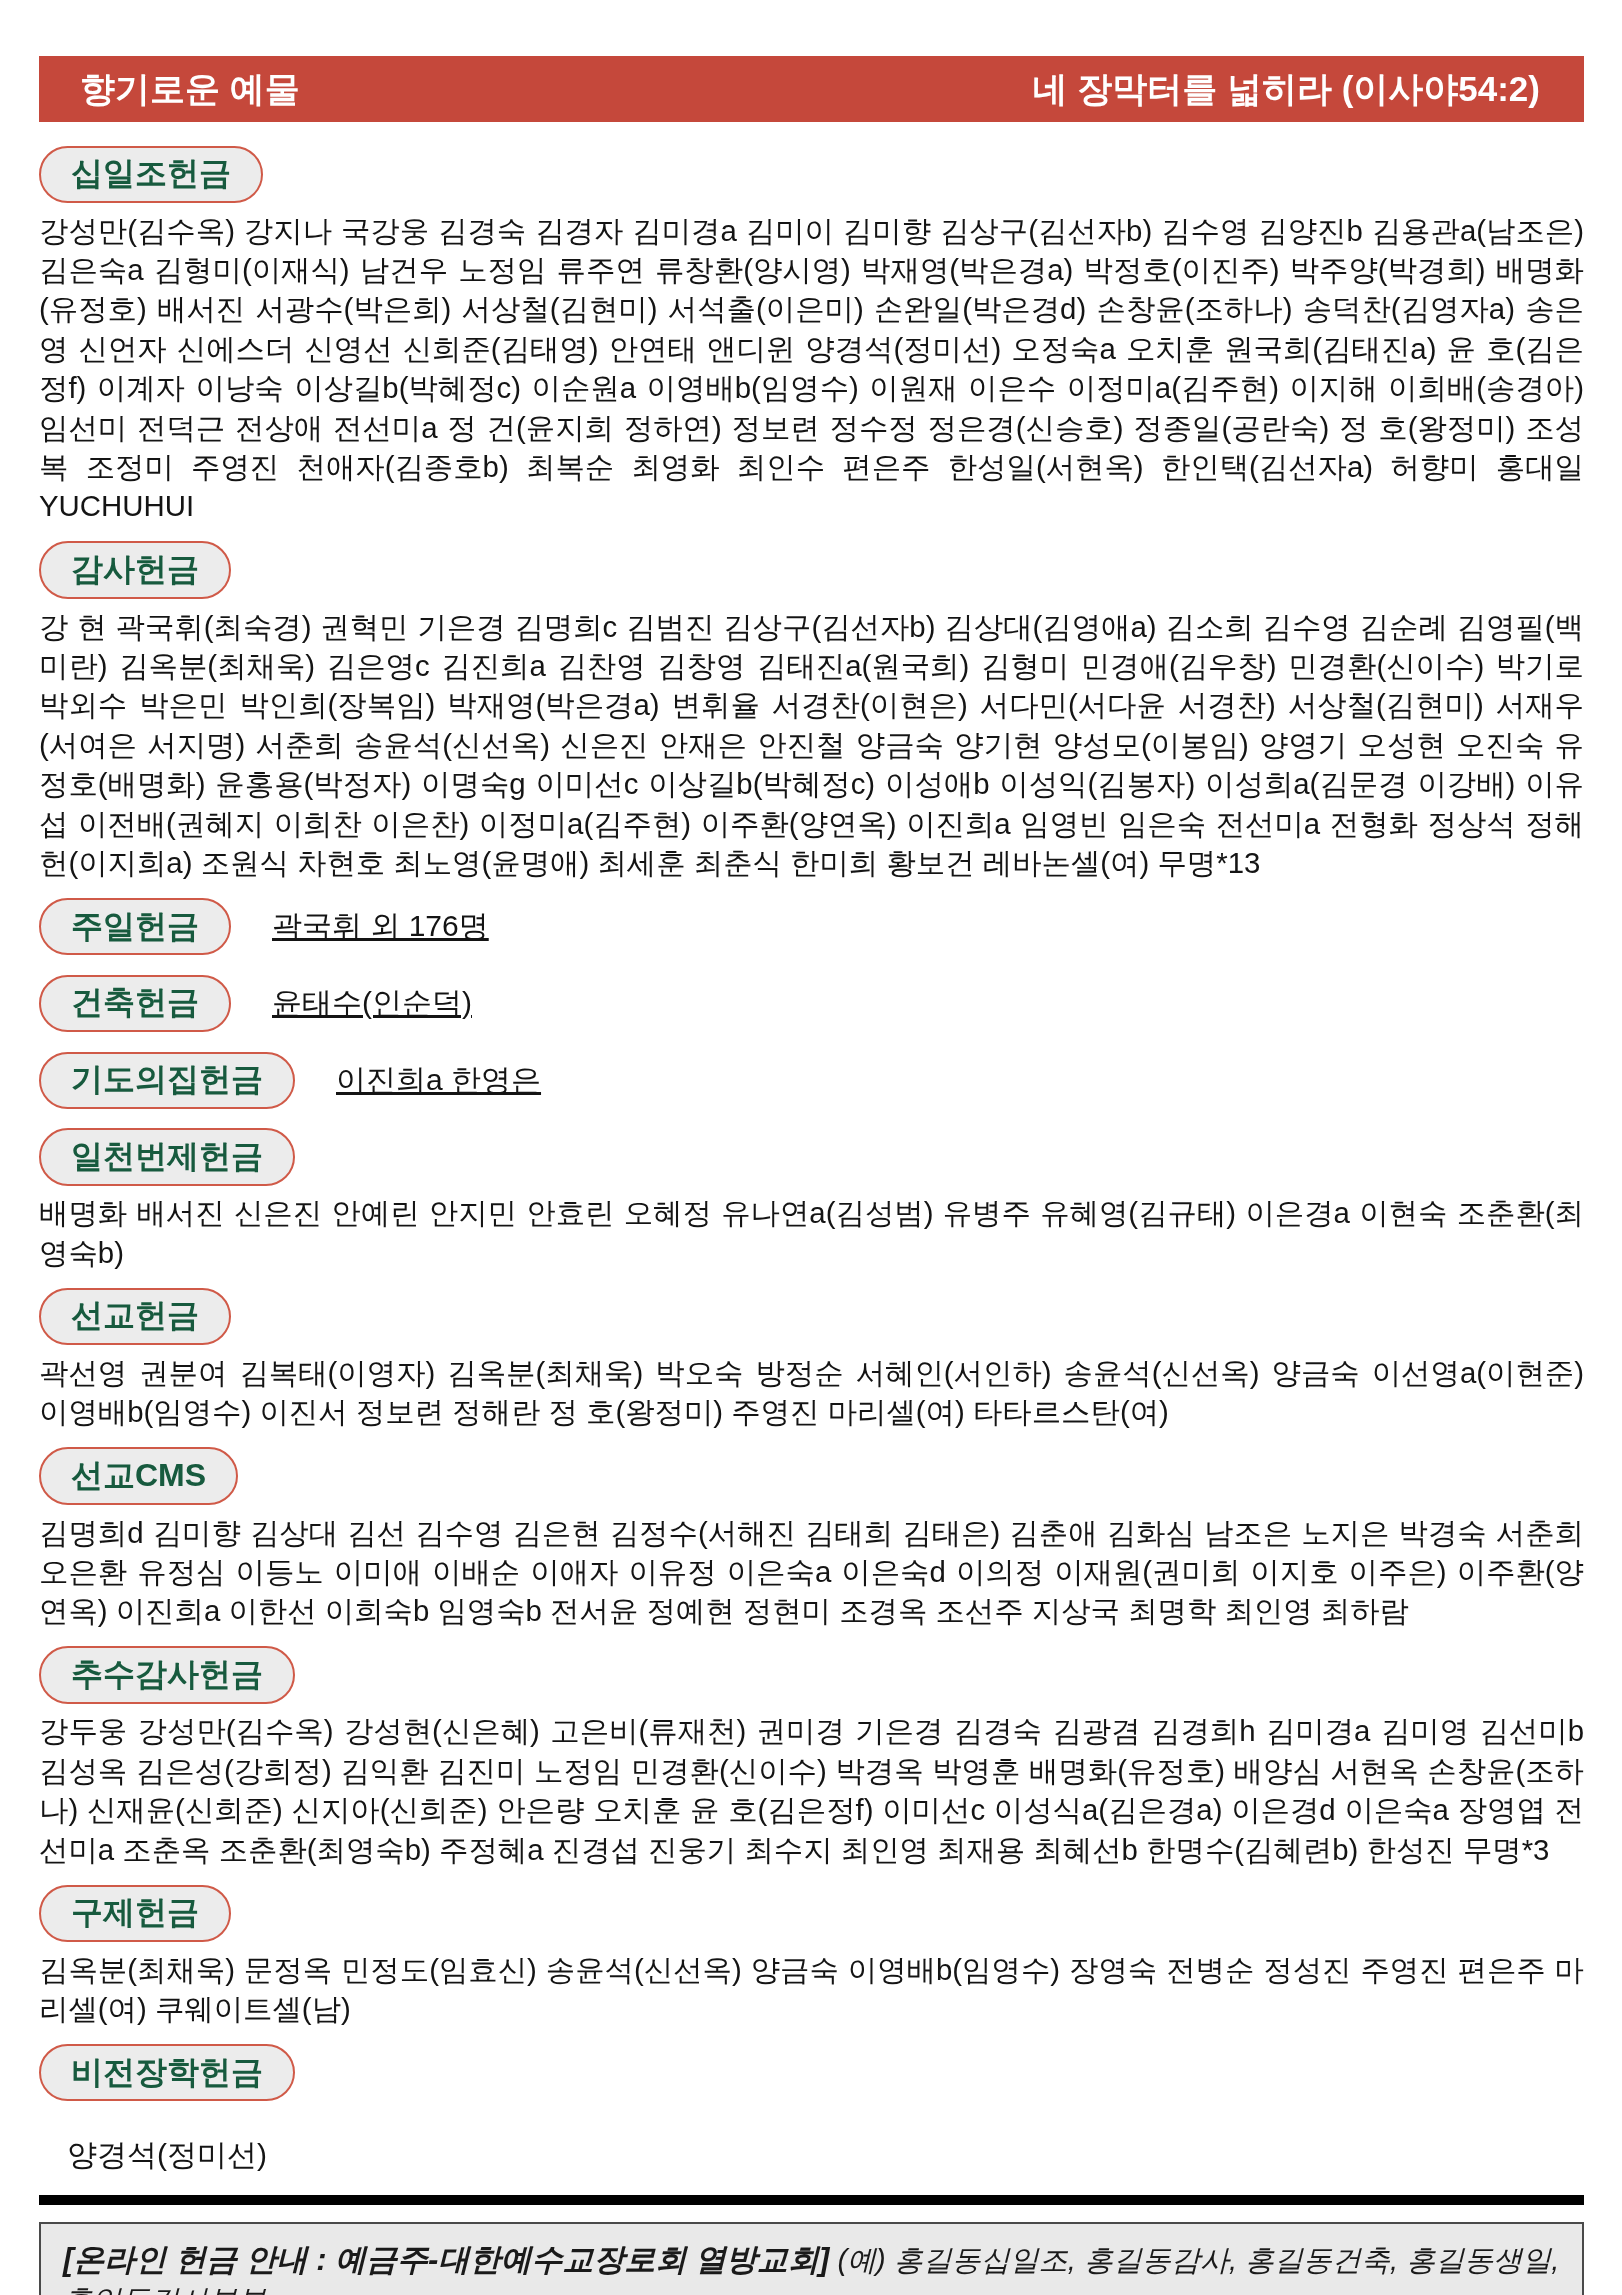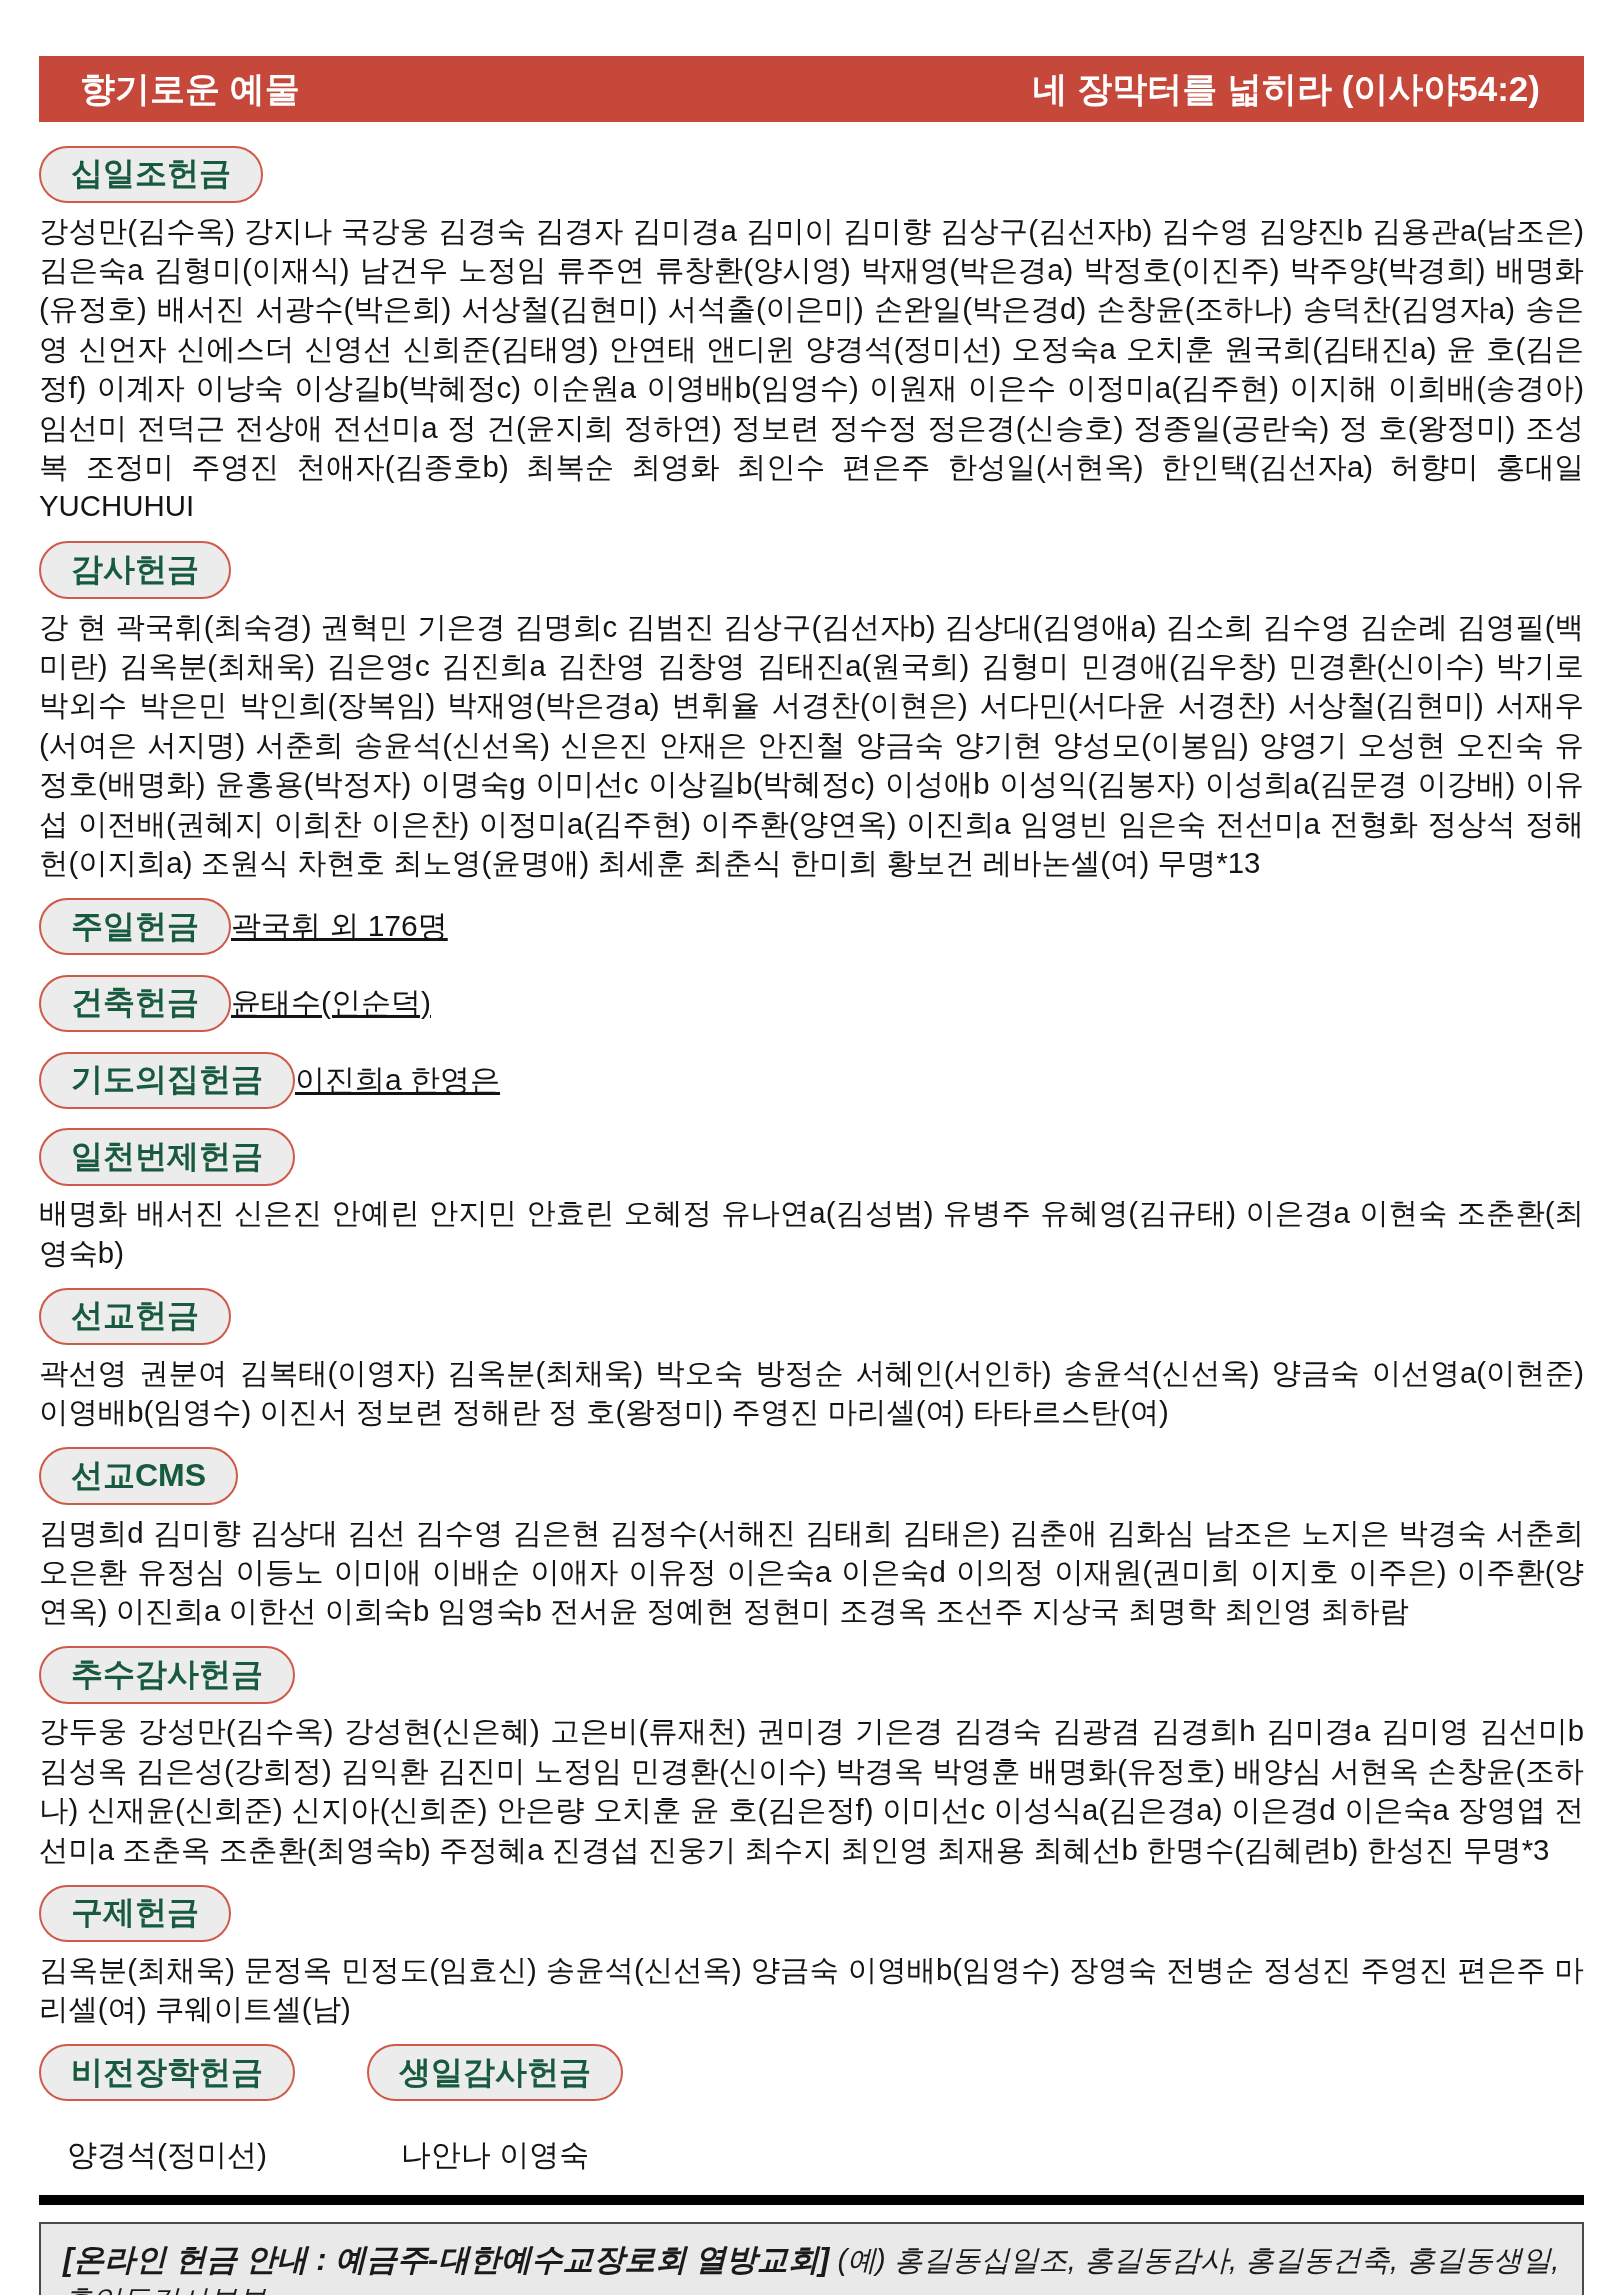"주일헌금" .donation-section.inline { gap: none -> 41px }
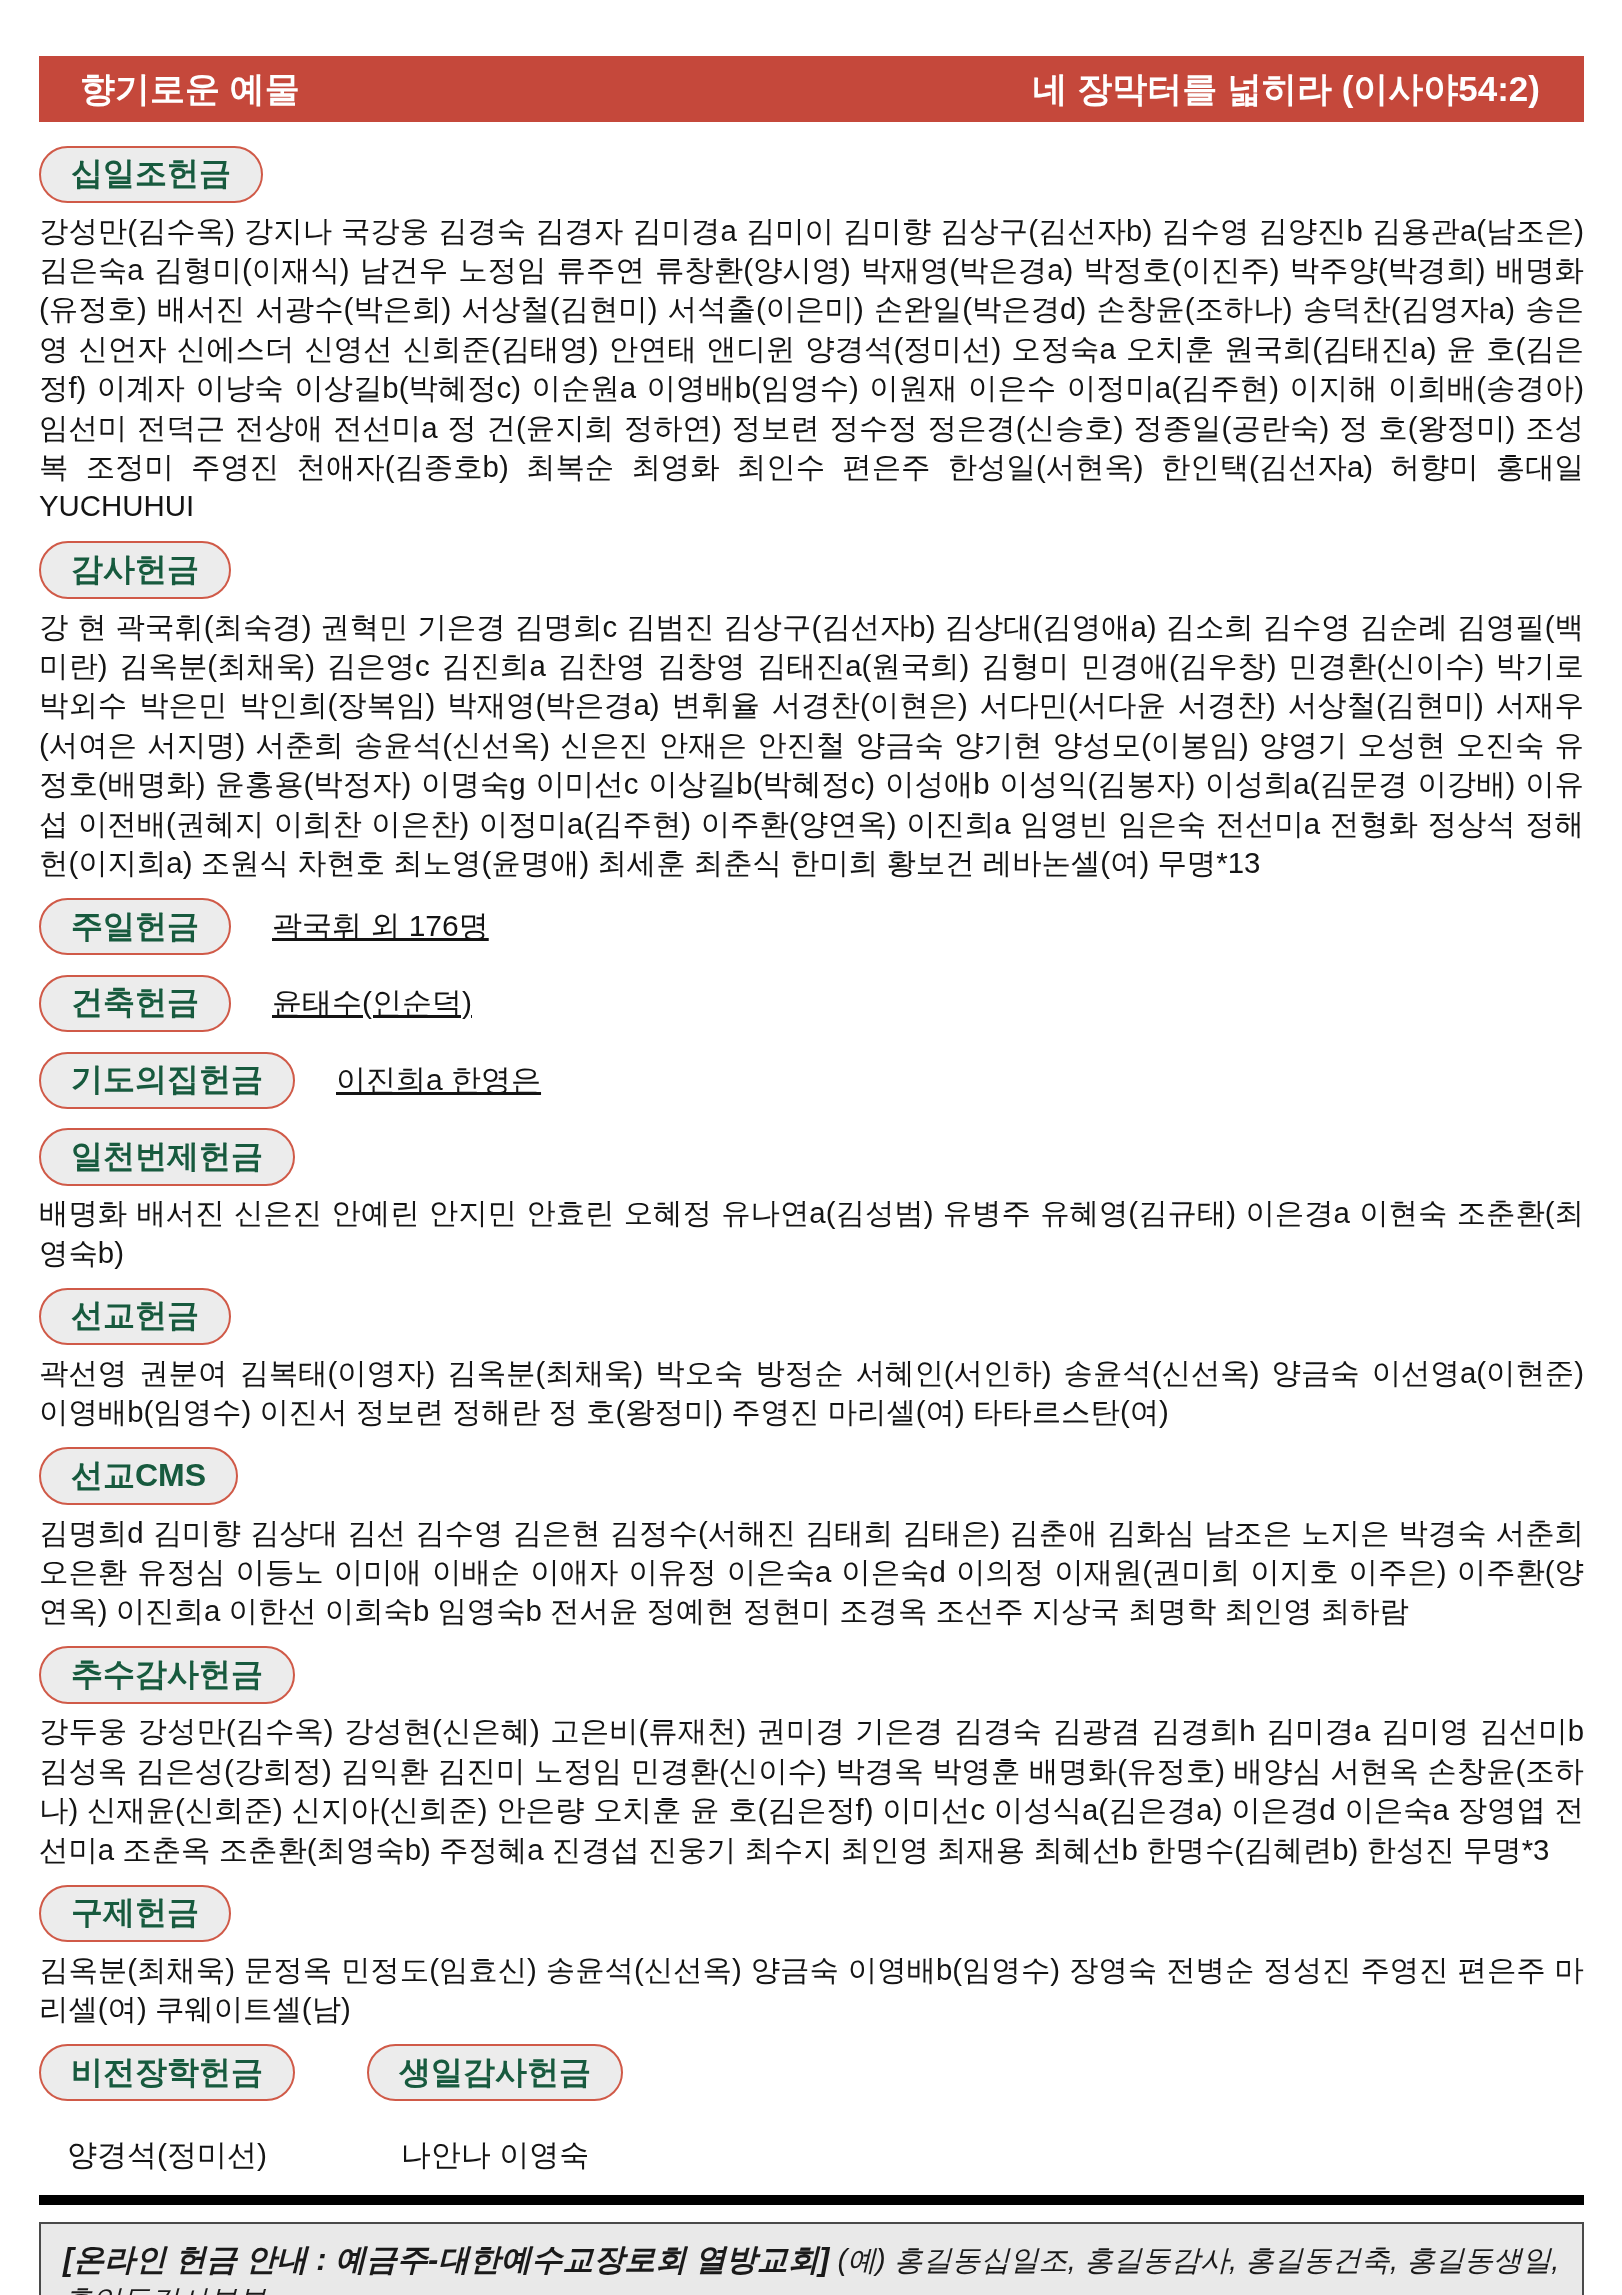"생일감사헌금" div.bottom-item { html: <div> <span>생일감사헌금</span> <span>나안나 이영숙</span> </div> -> none }
